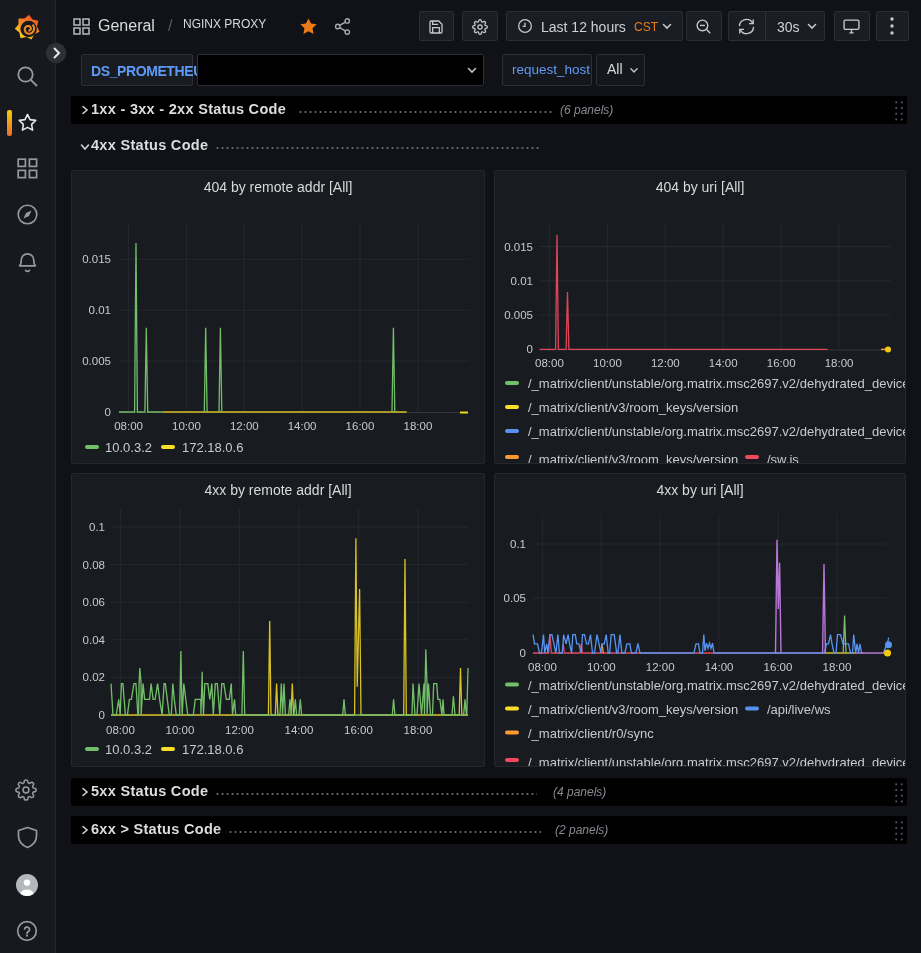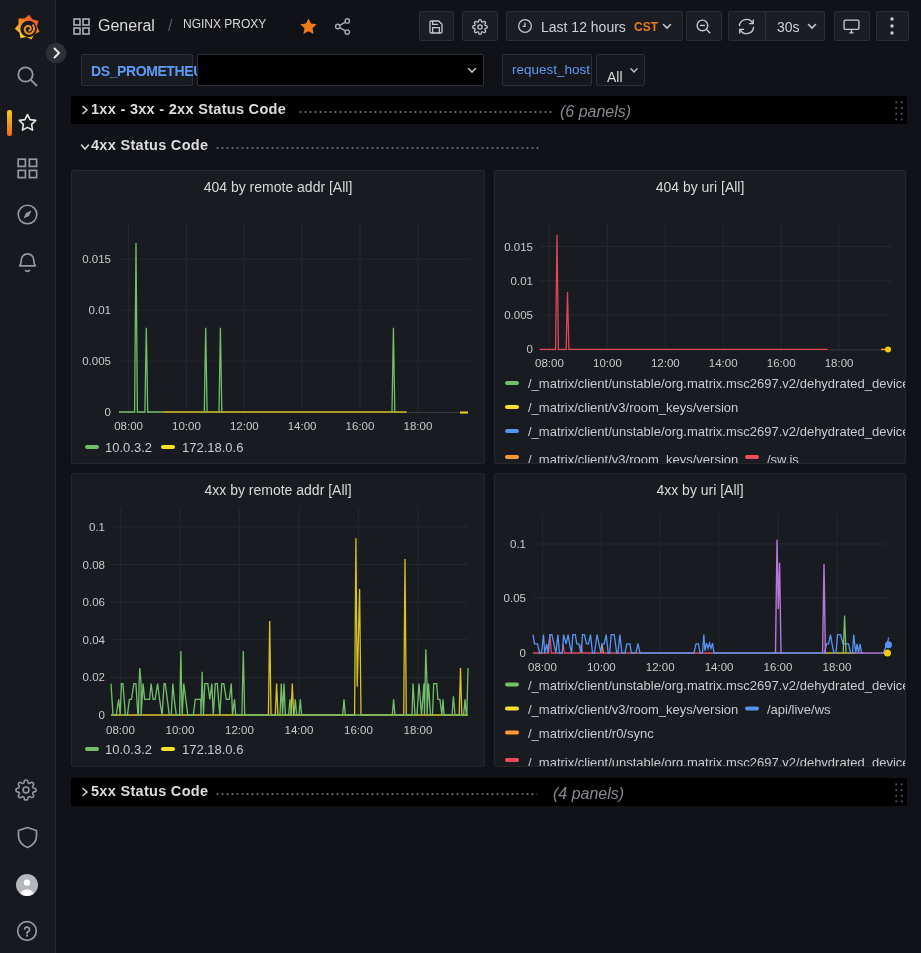"CST" div.abs { font-weight: 700 -> 400 }
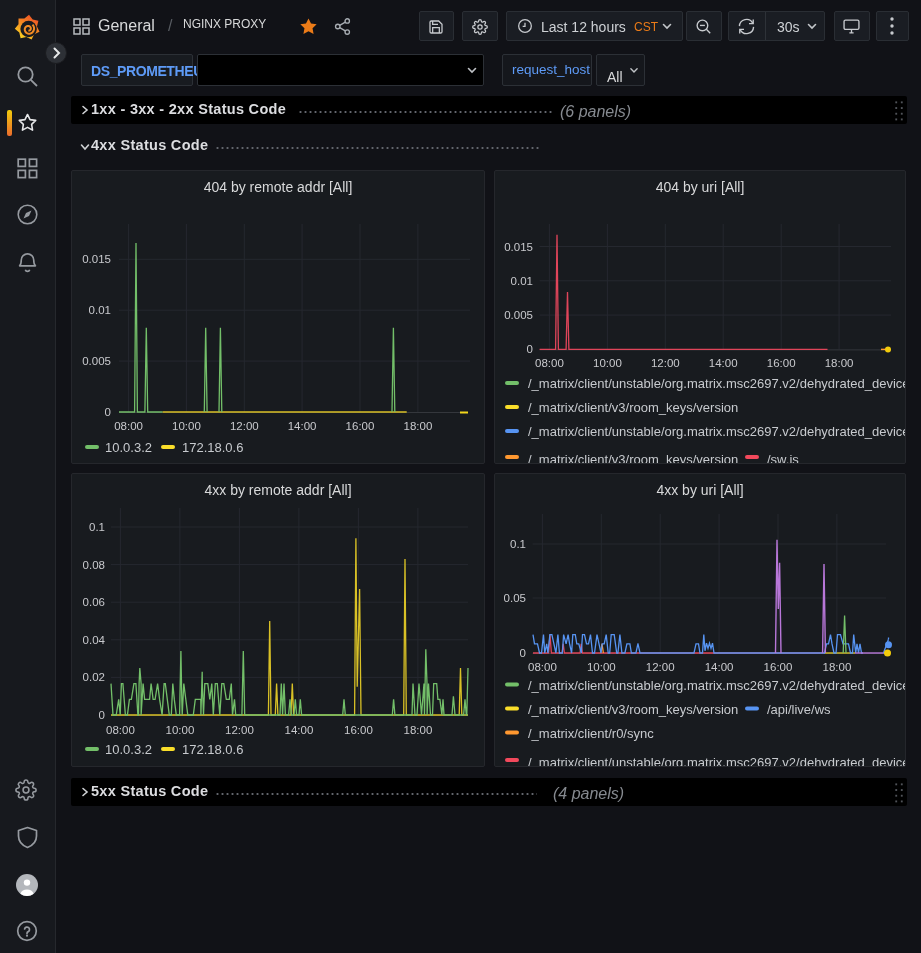"All" div.abs { margin-top: 8px -> none }
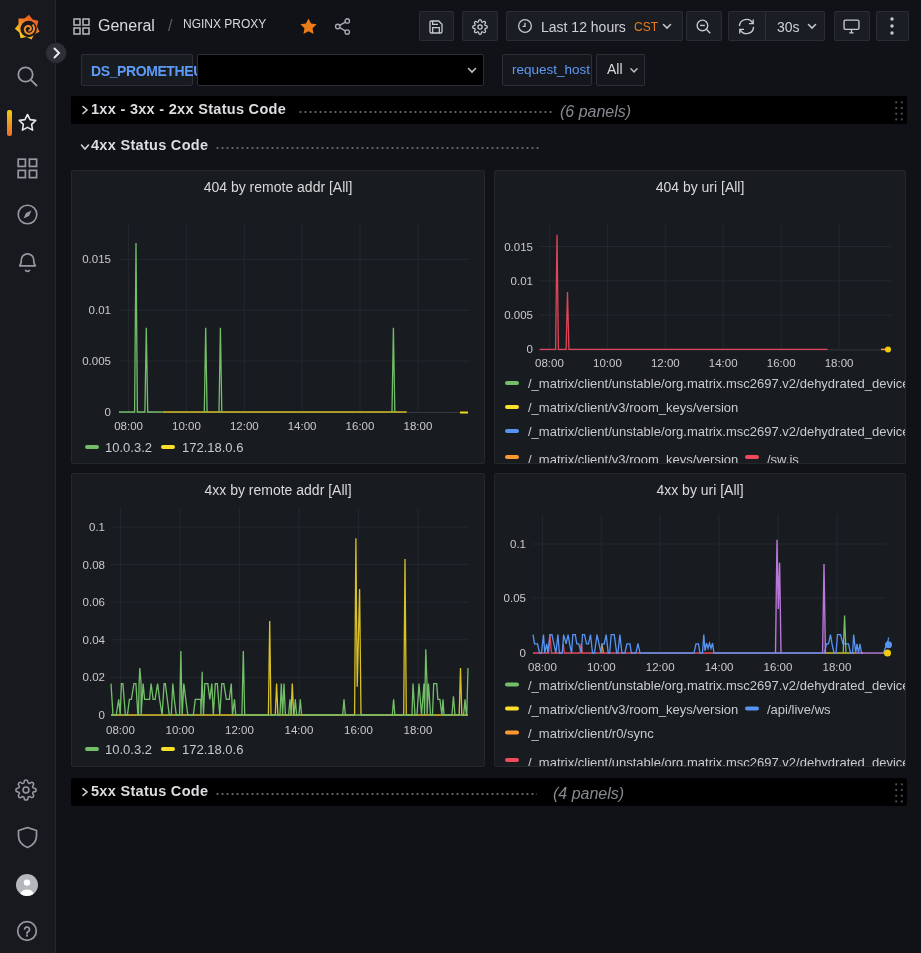"(6 panels)" .npanels { font-size: 16px -> 12px }
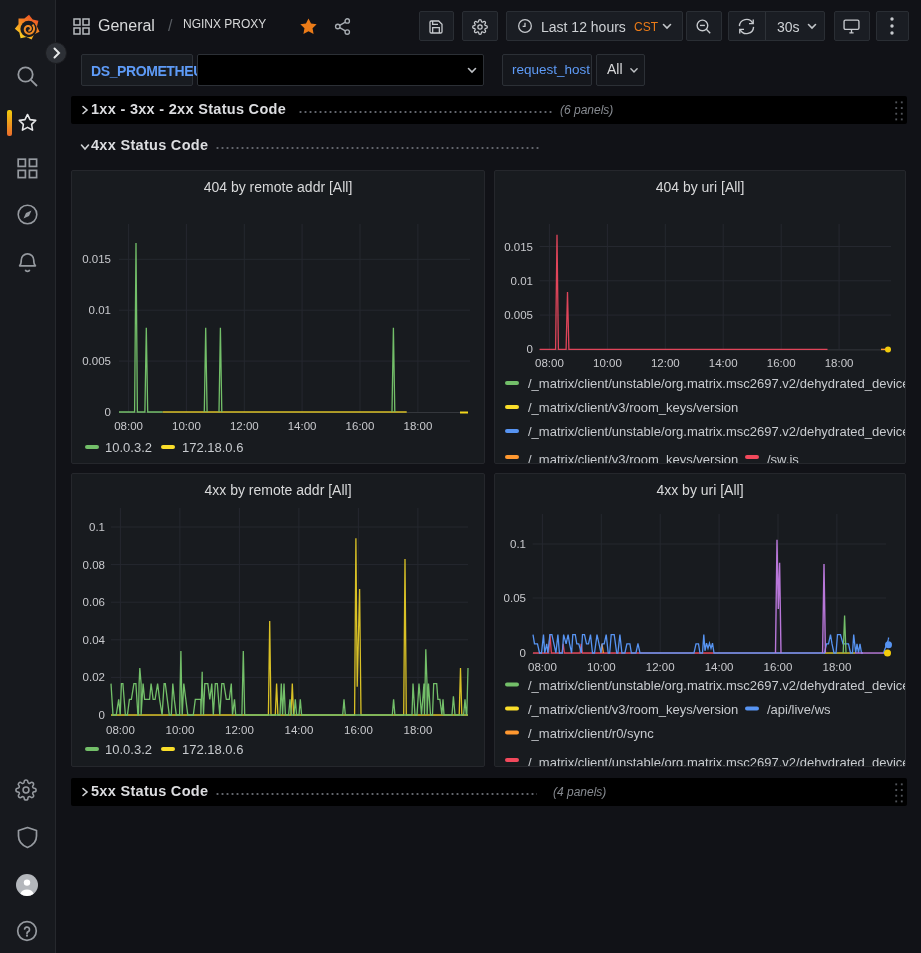"6xx > Status Code" div.rowhdr { html: none -> <div> <svg> <path></path> </svg> <div>6xx &gt; Status Code</div> <div></div> <div>(2 panels)</div> <div></div> </div> }
